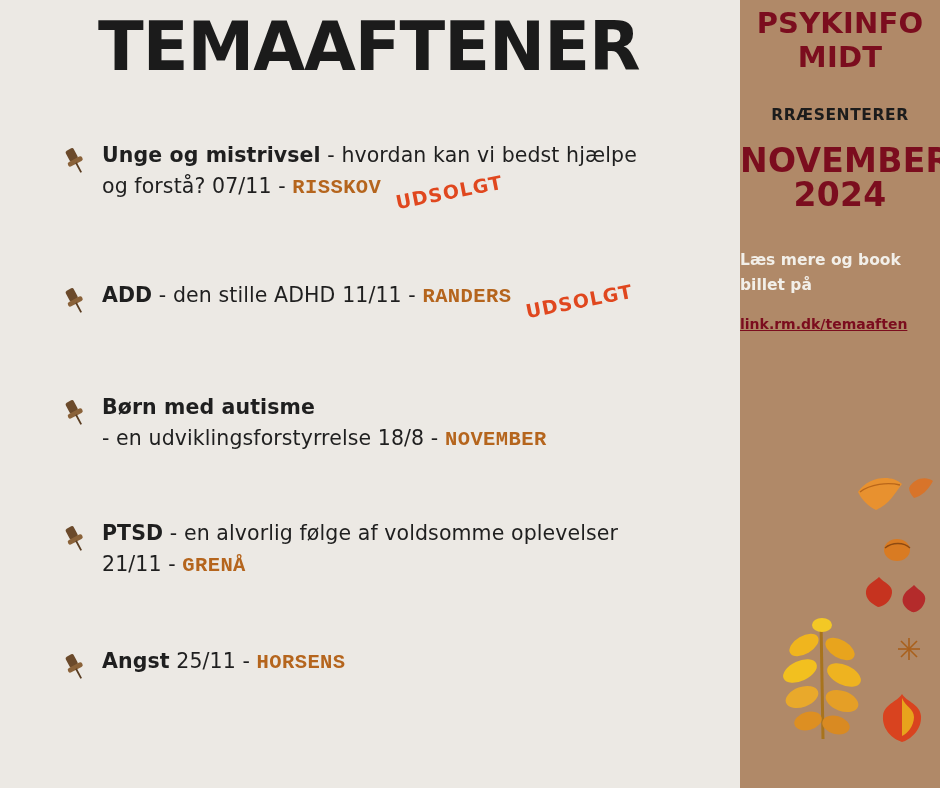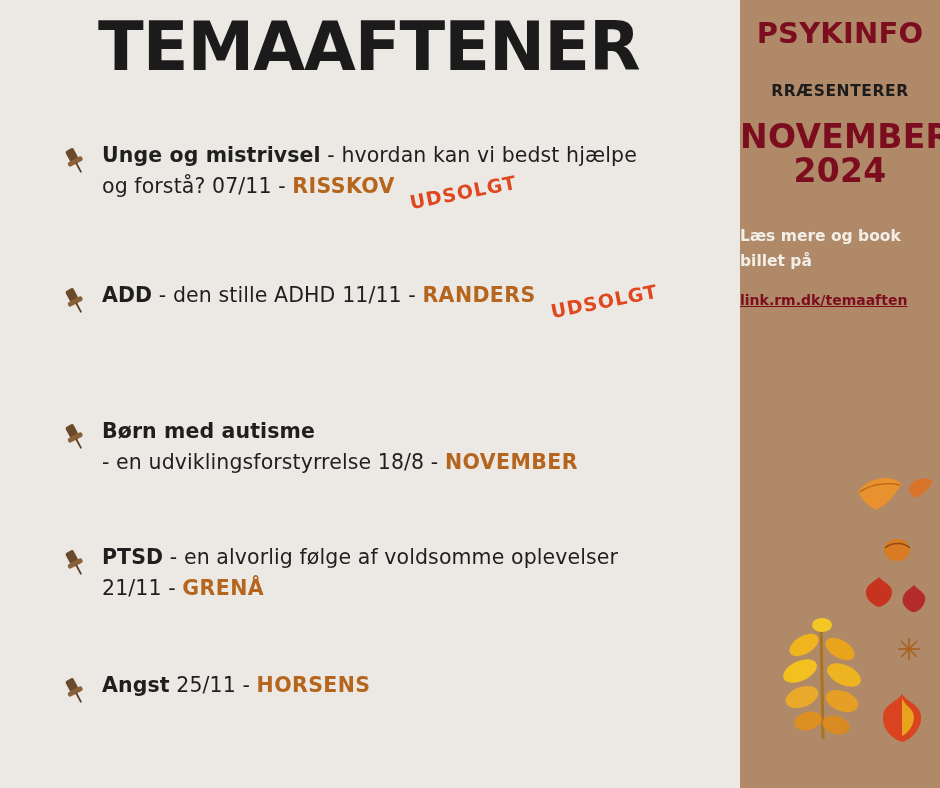"PSYKINFO" .brand { margin-top: 16px -> 6px }
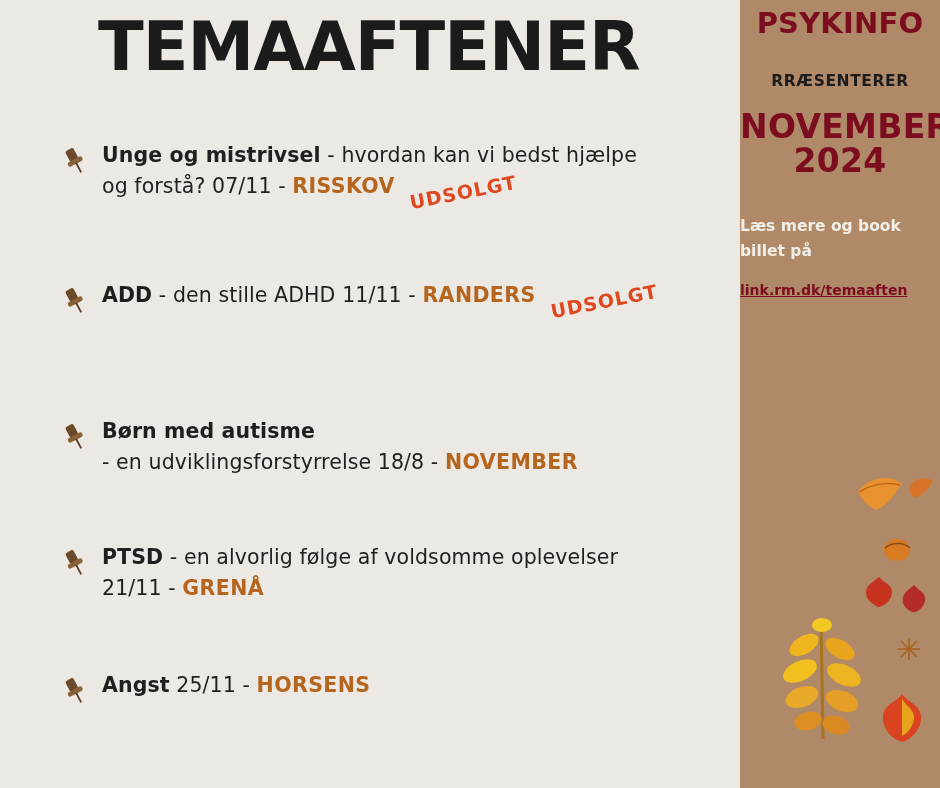"MIDT" div { html: none -> <div>MIDT</div> }
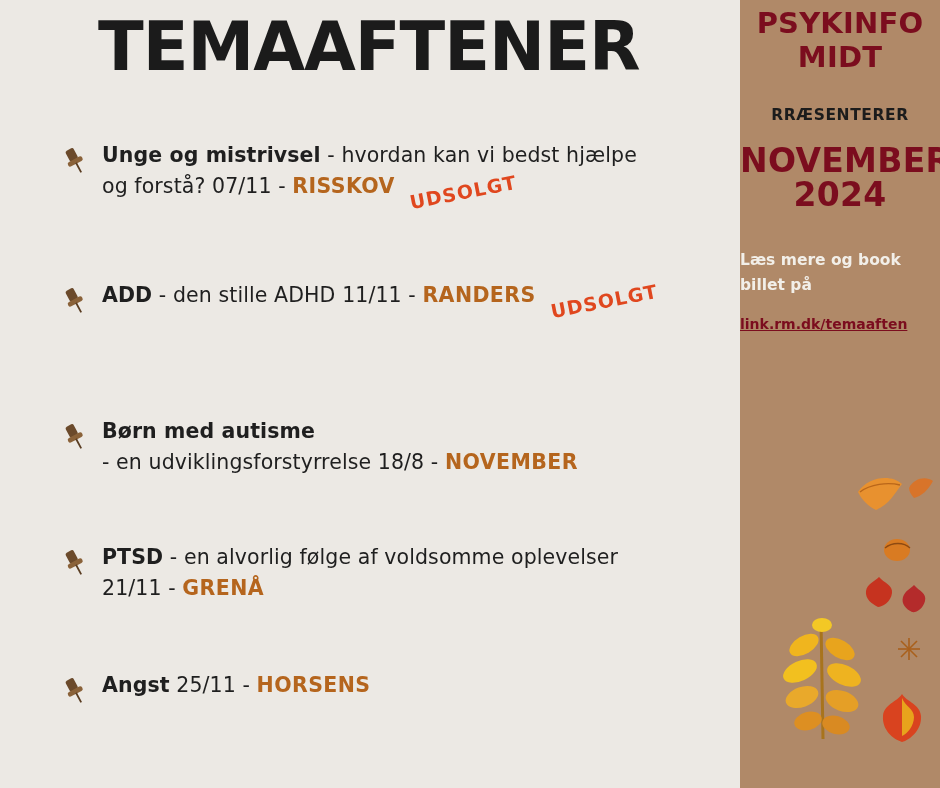"RISSKOV" .city { font-family: none -> Liberation Mono, monospace }
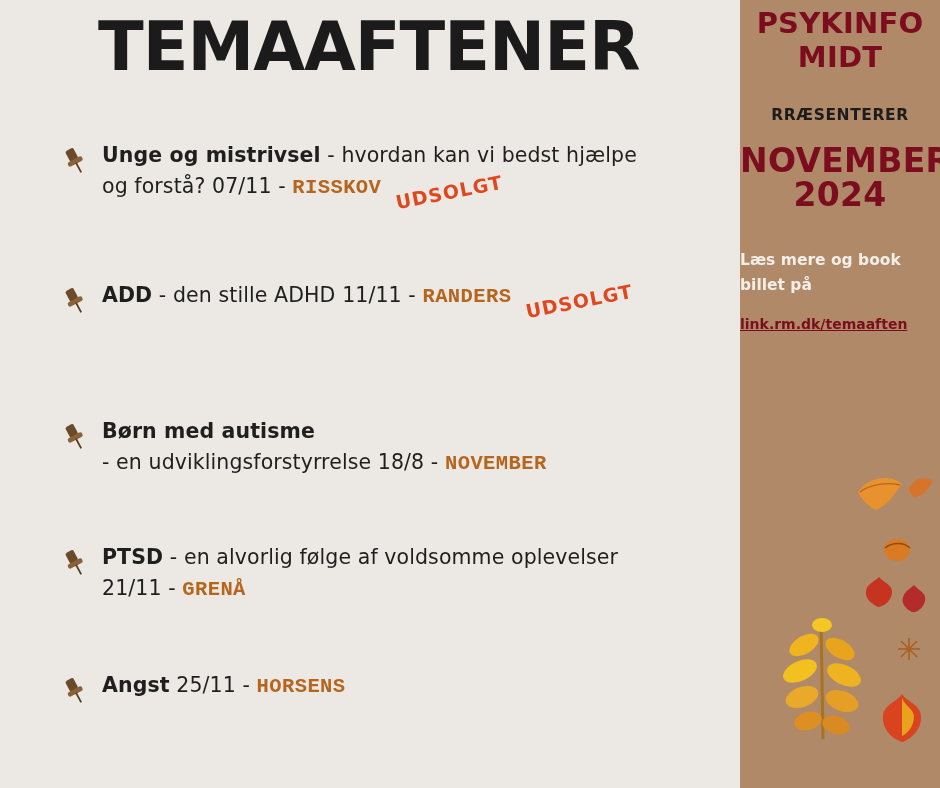"Børn med autisme" #ev2 { margin-top: 24px -> none }
